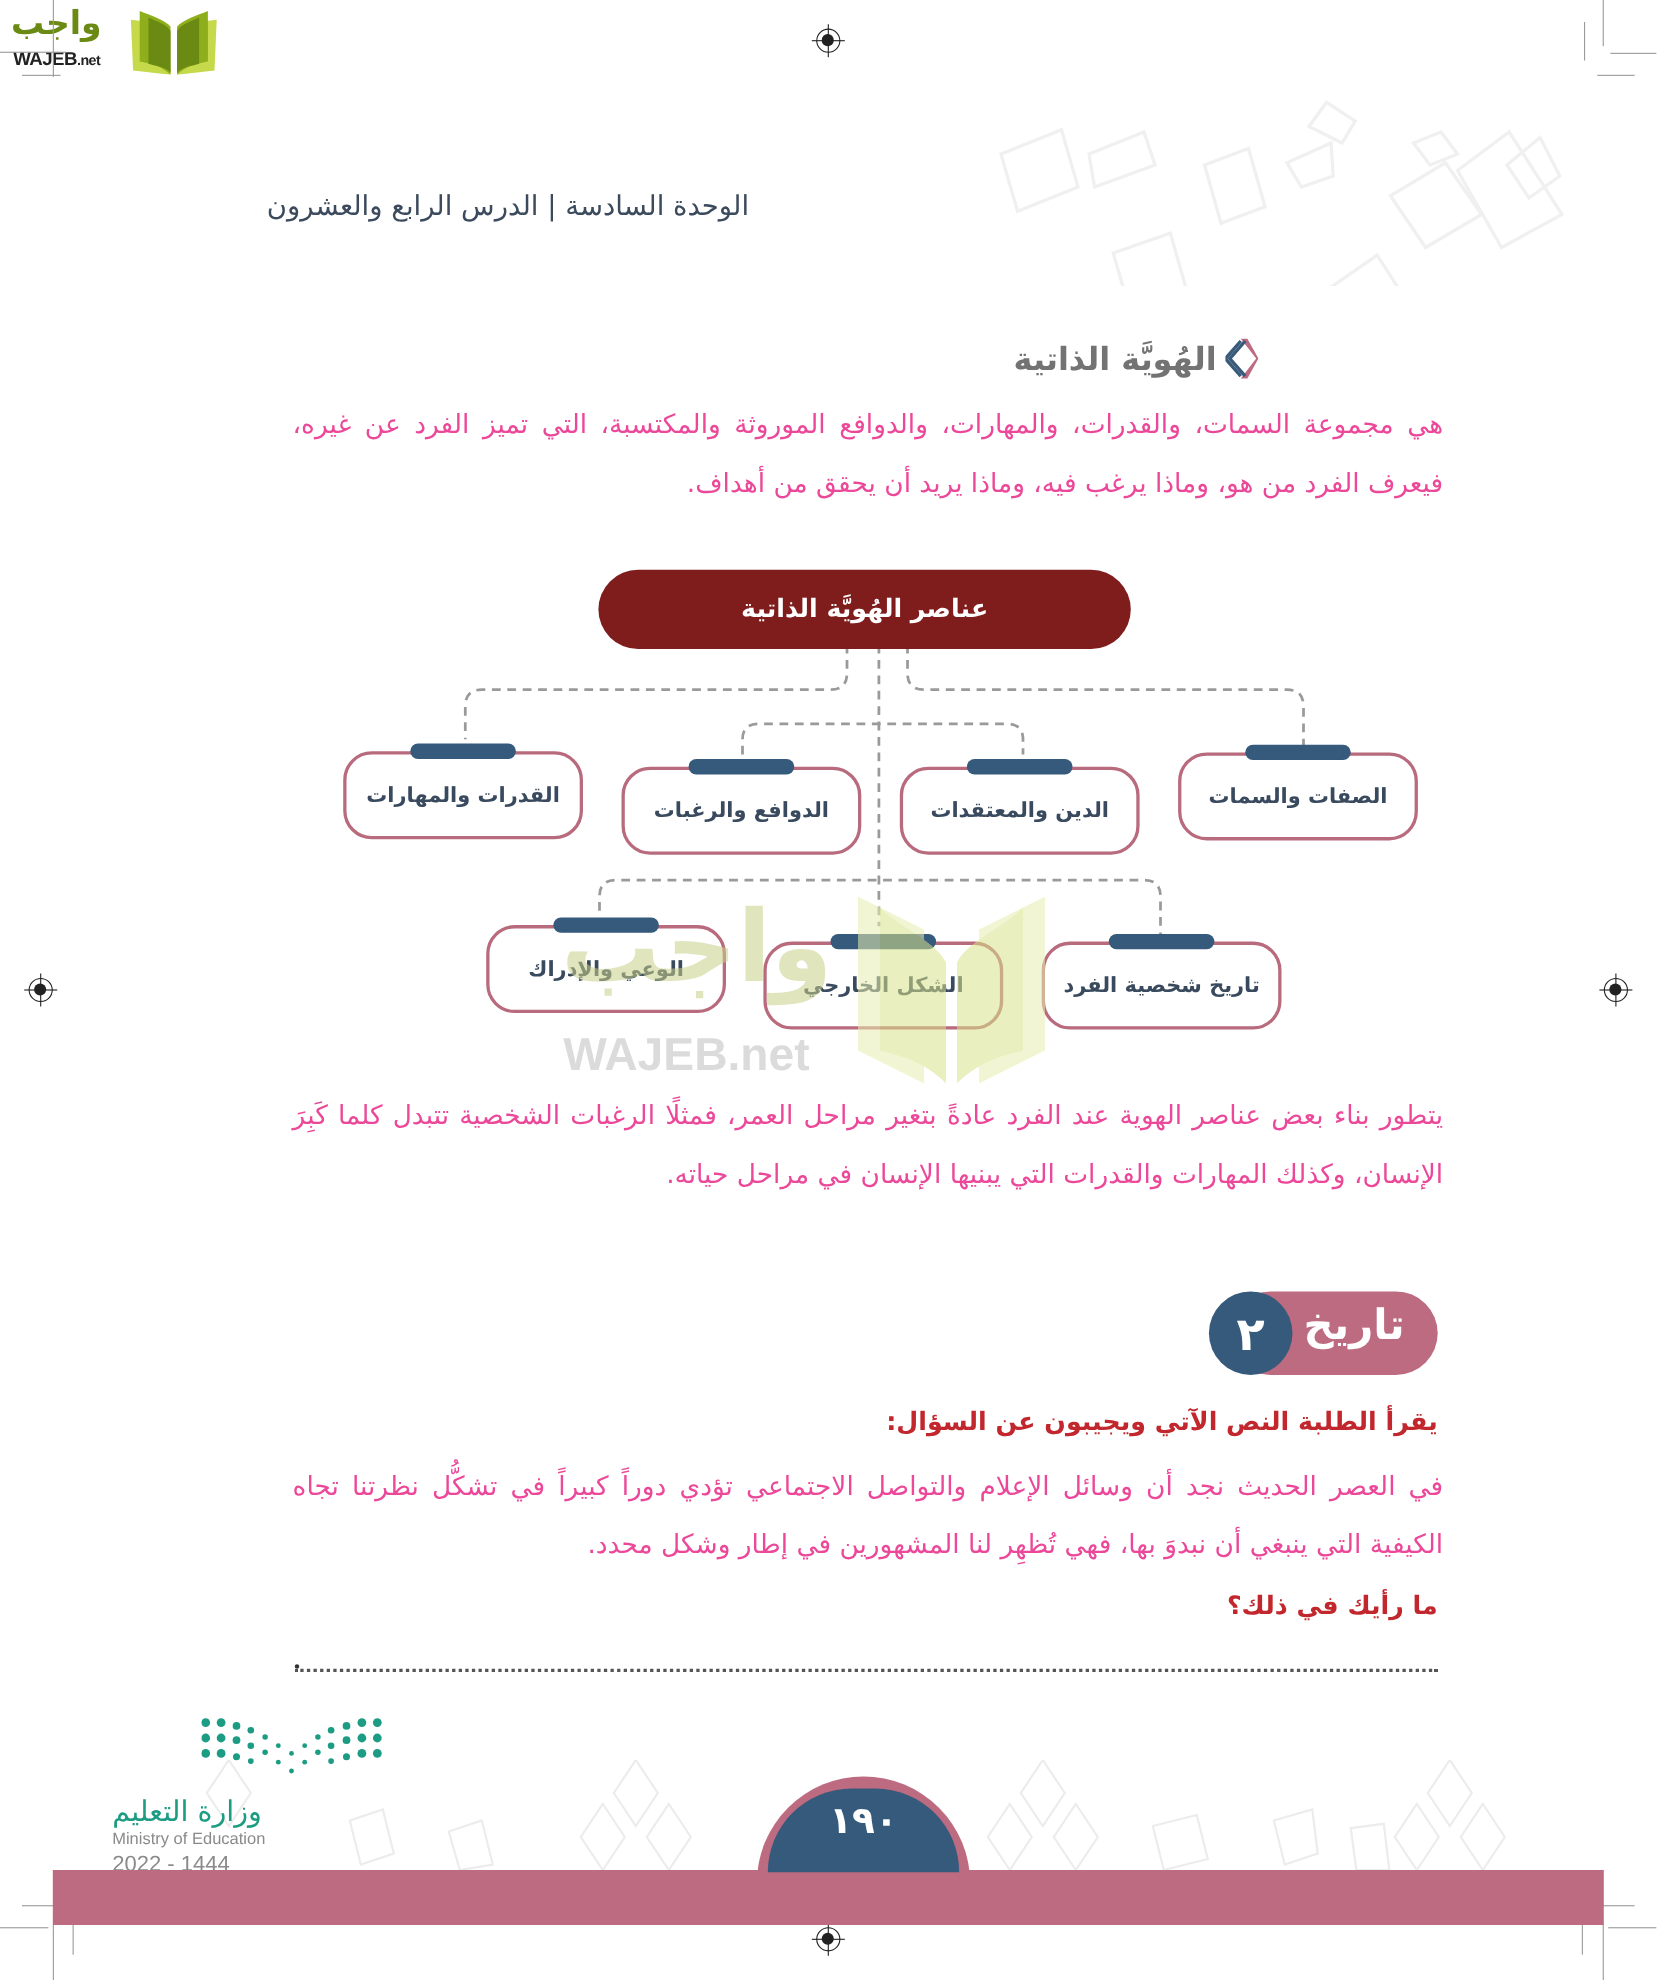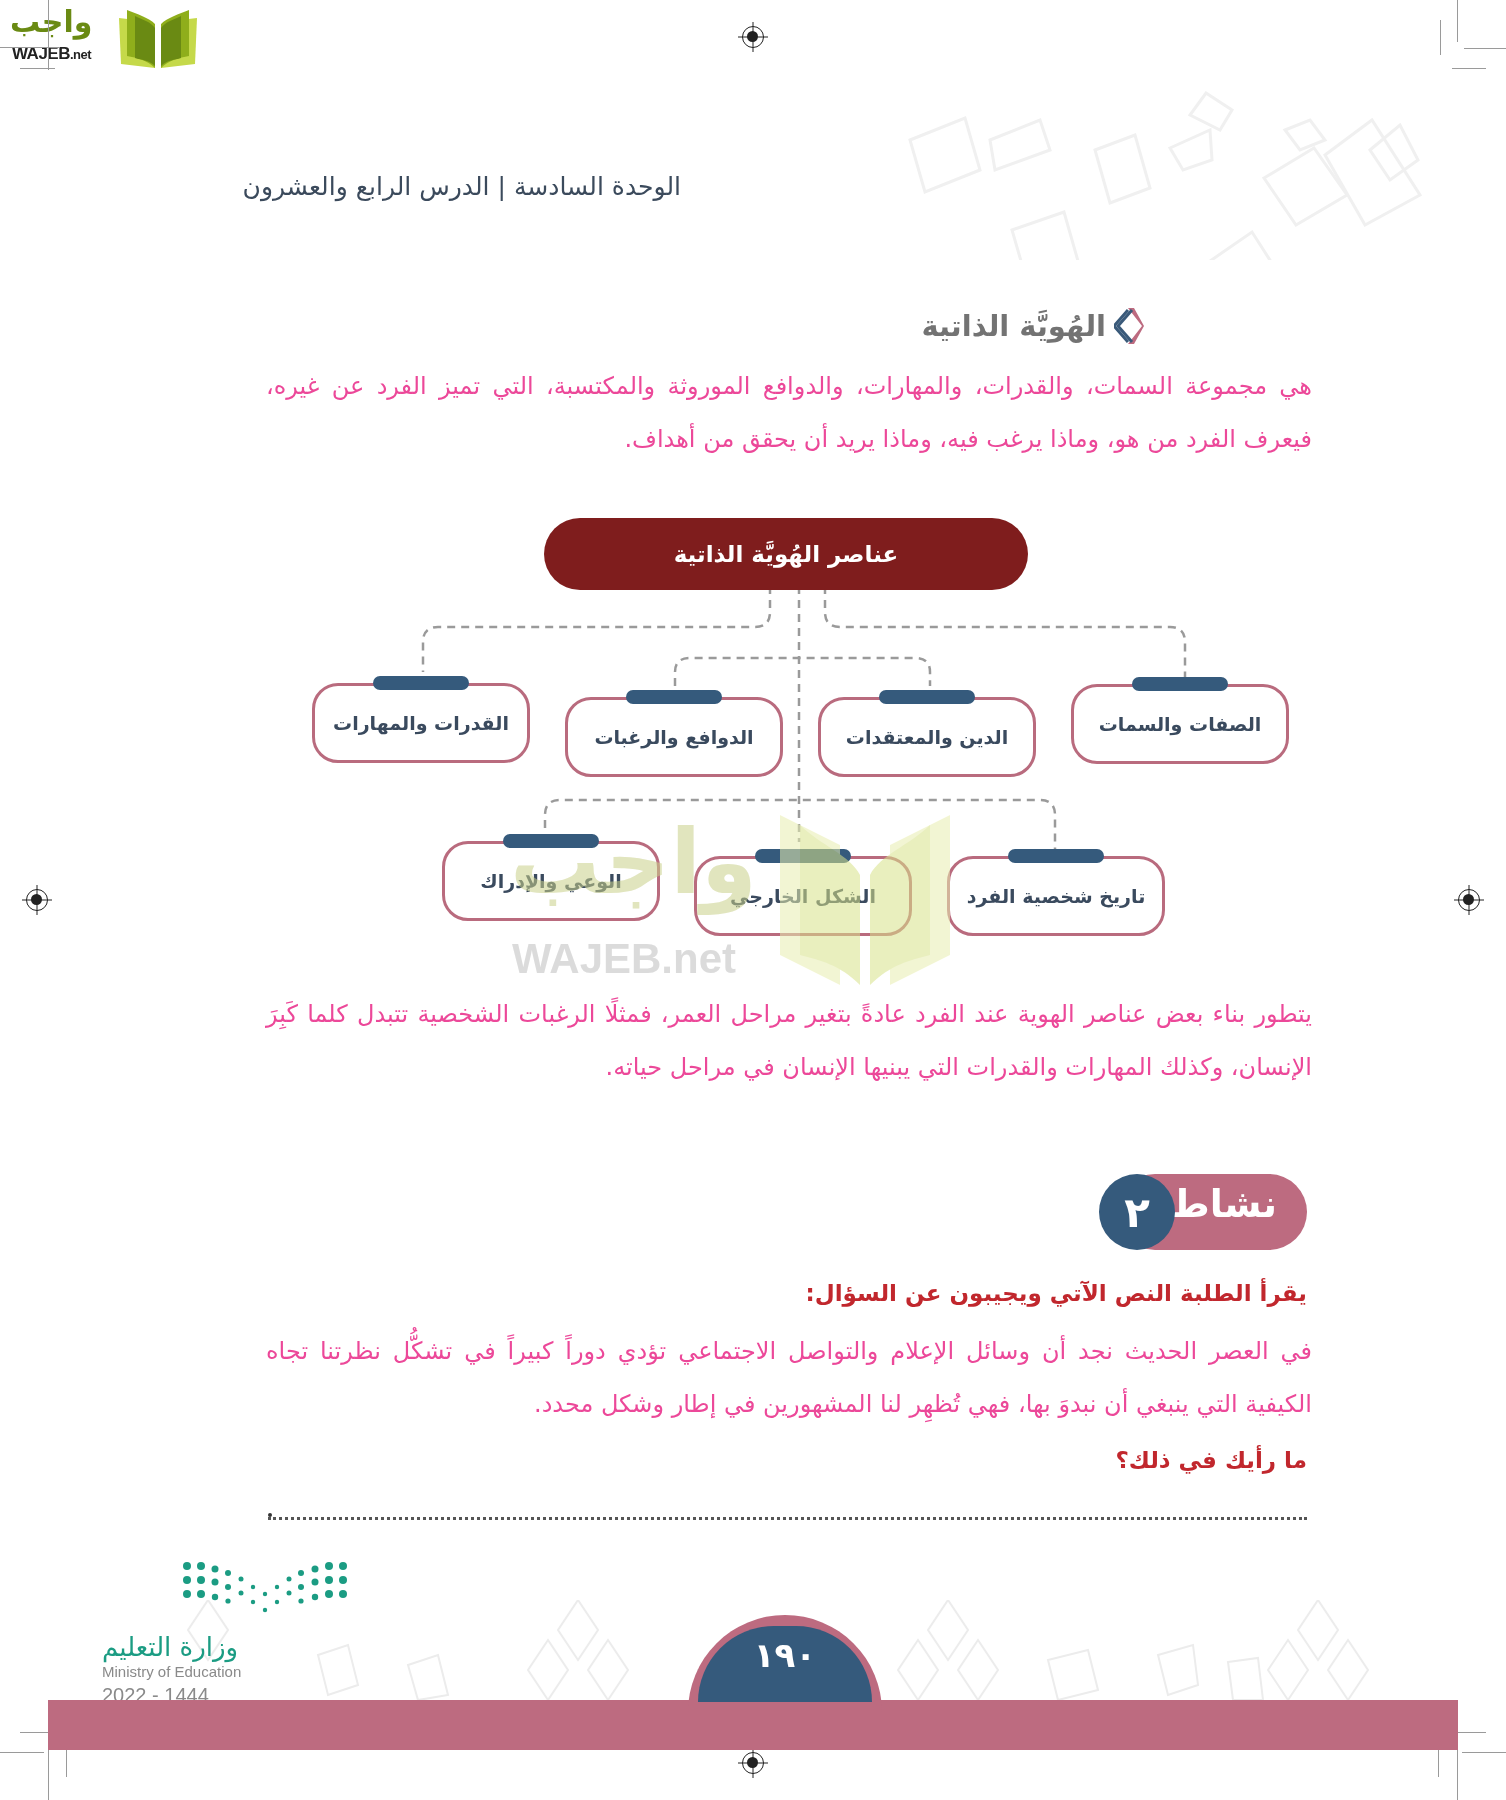"نشاط" span.label { text: نشاط -> تاريخ }
